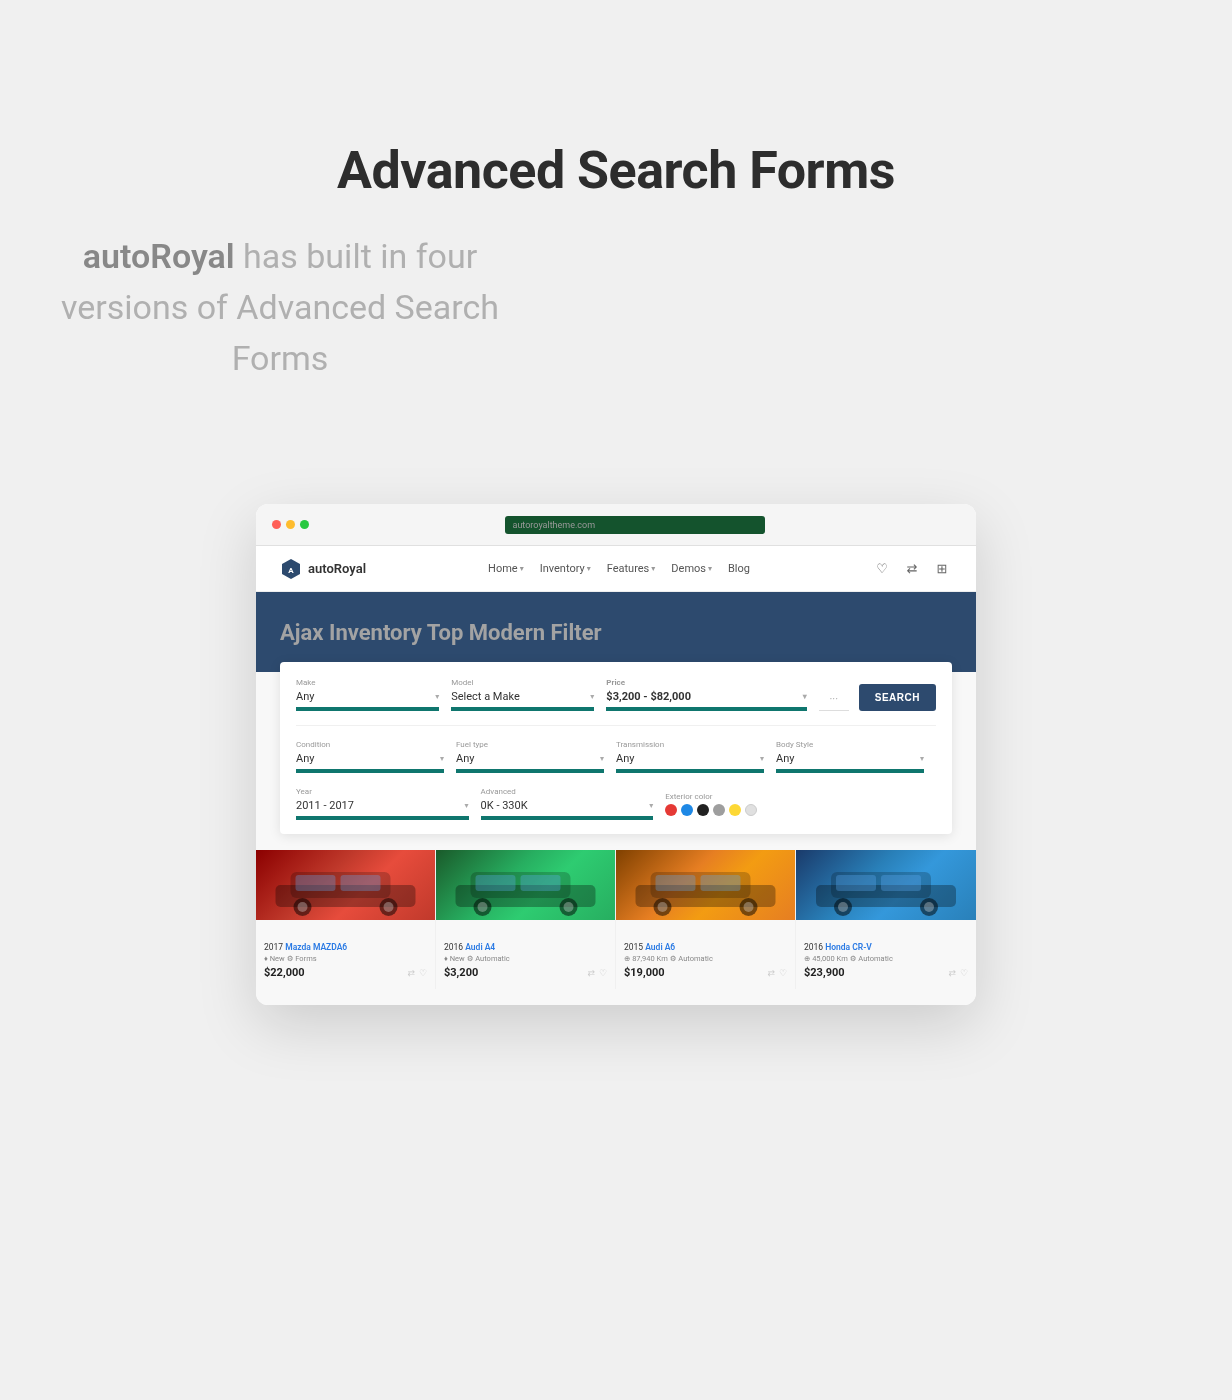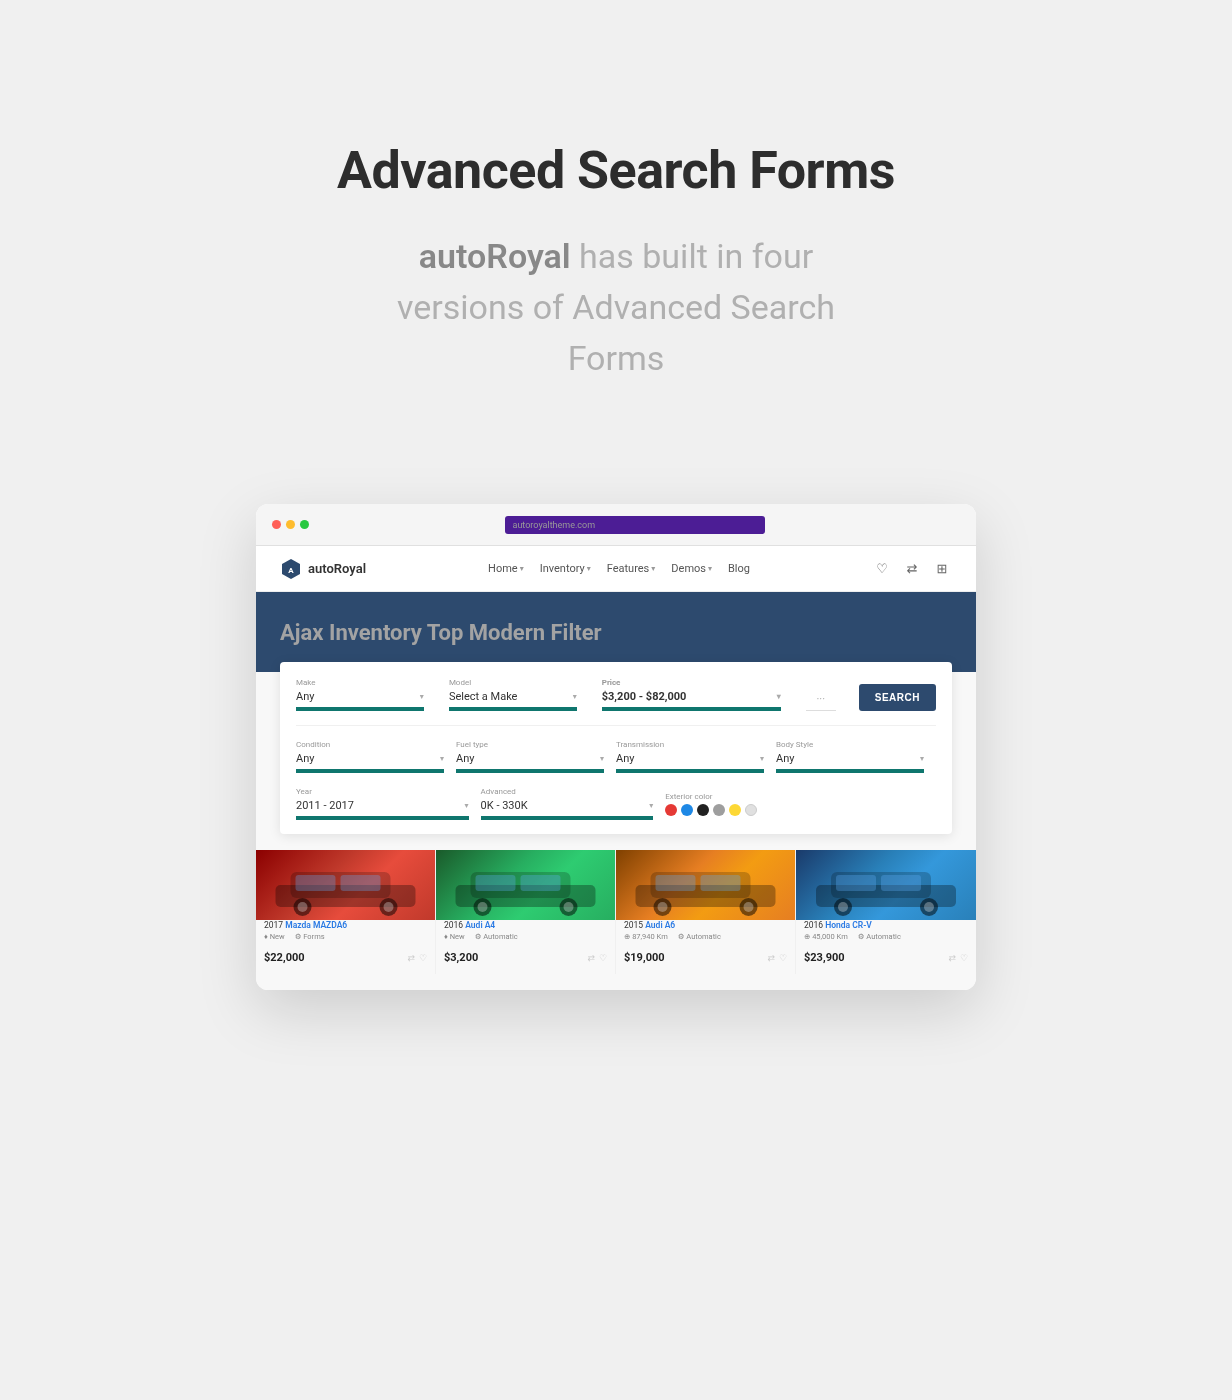"Advanced Search Forms" .hero-section { align-items: center -> none }
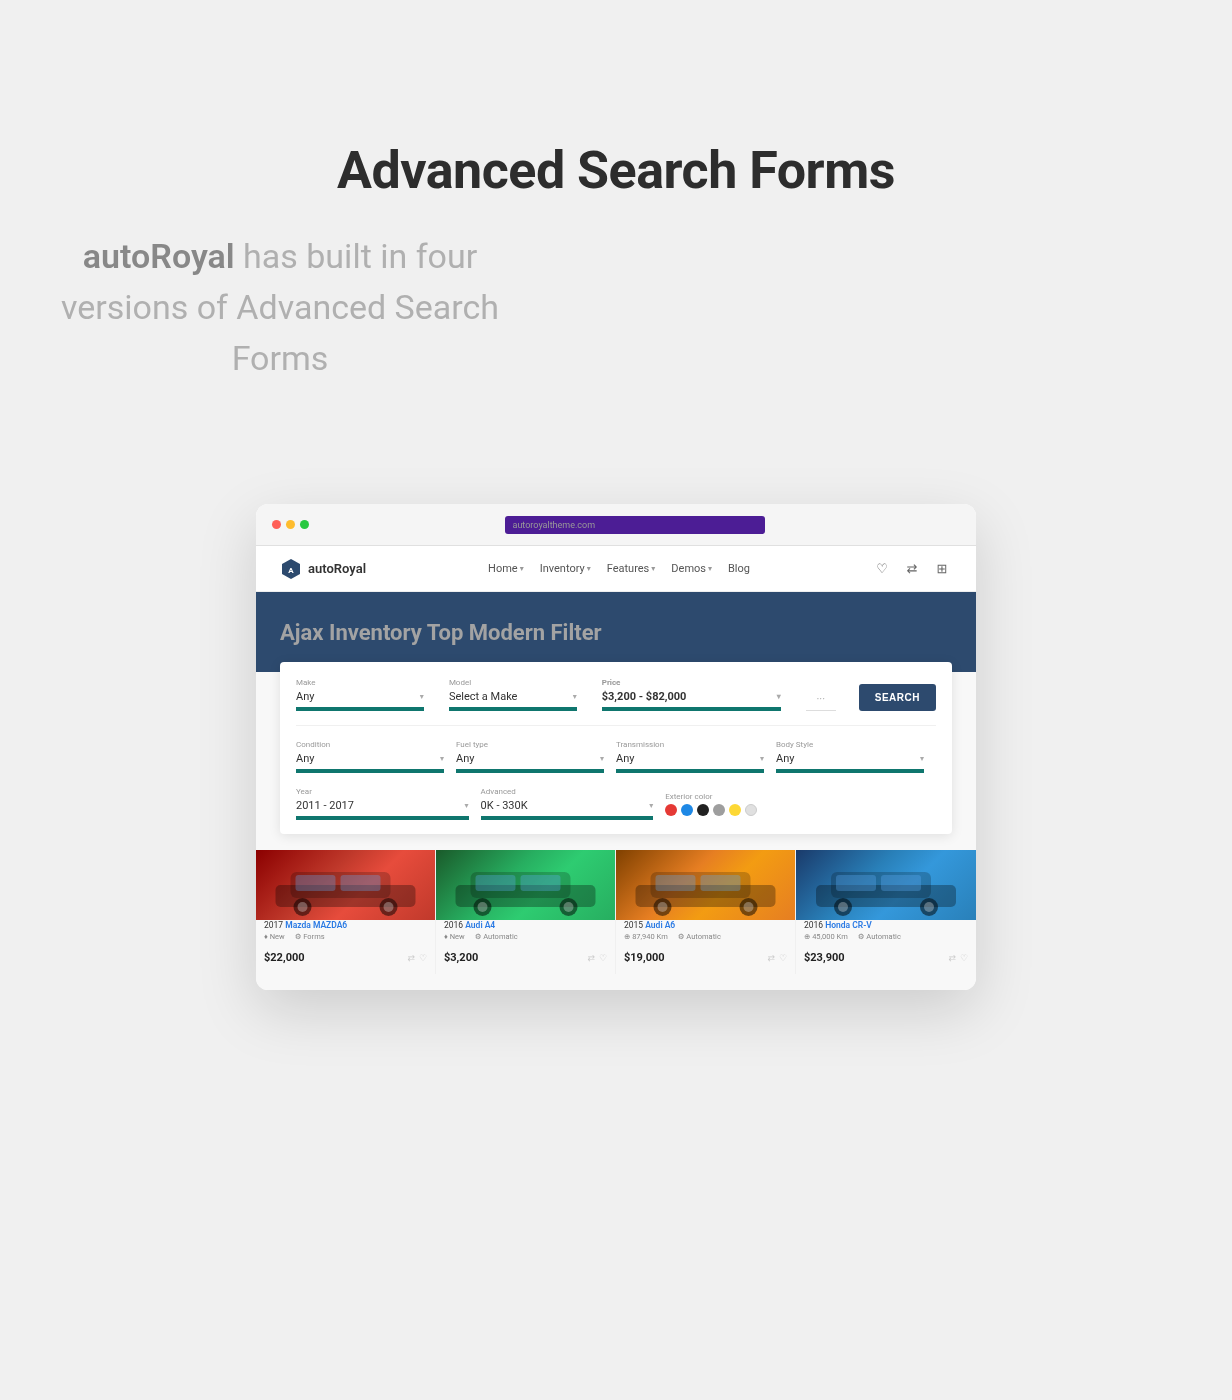"autoroyaltheme.com" div { background: #4c1d95 -> #14532d }
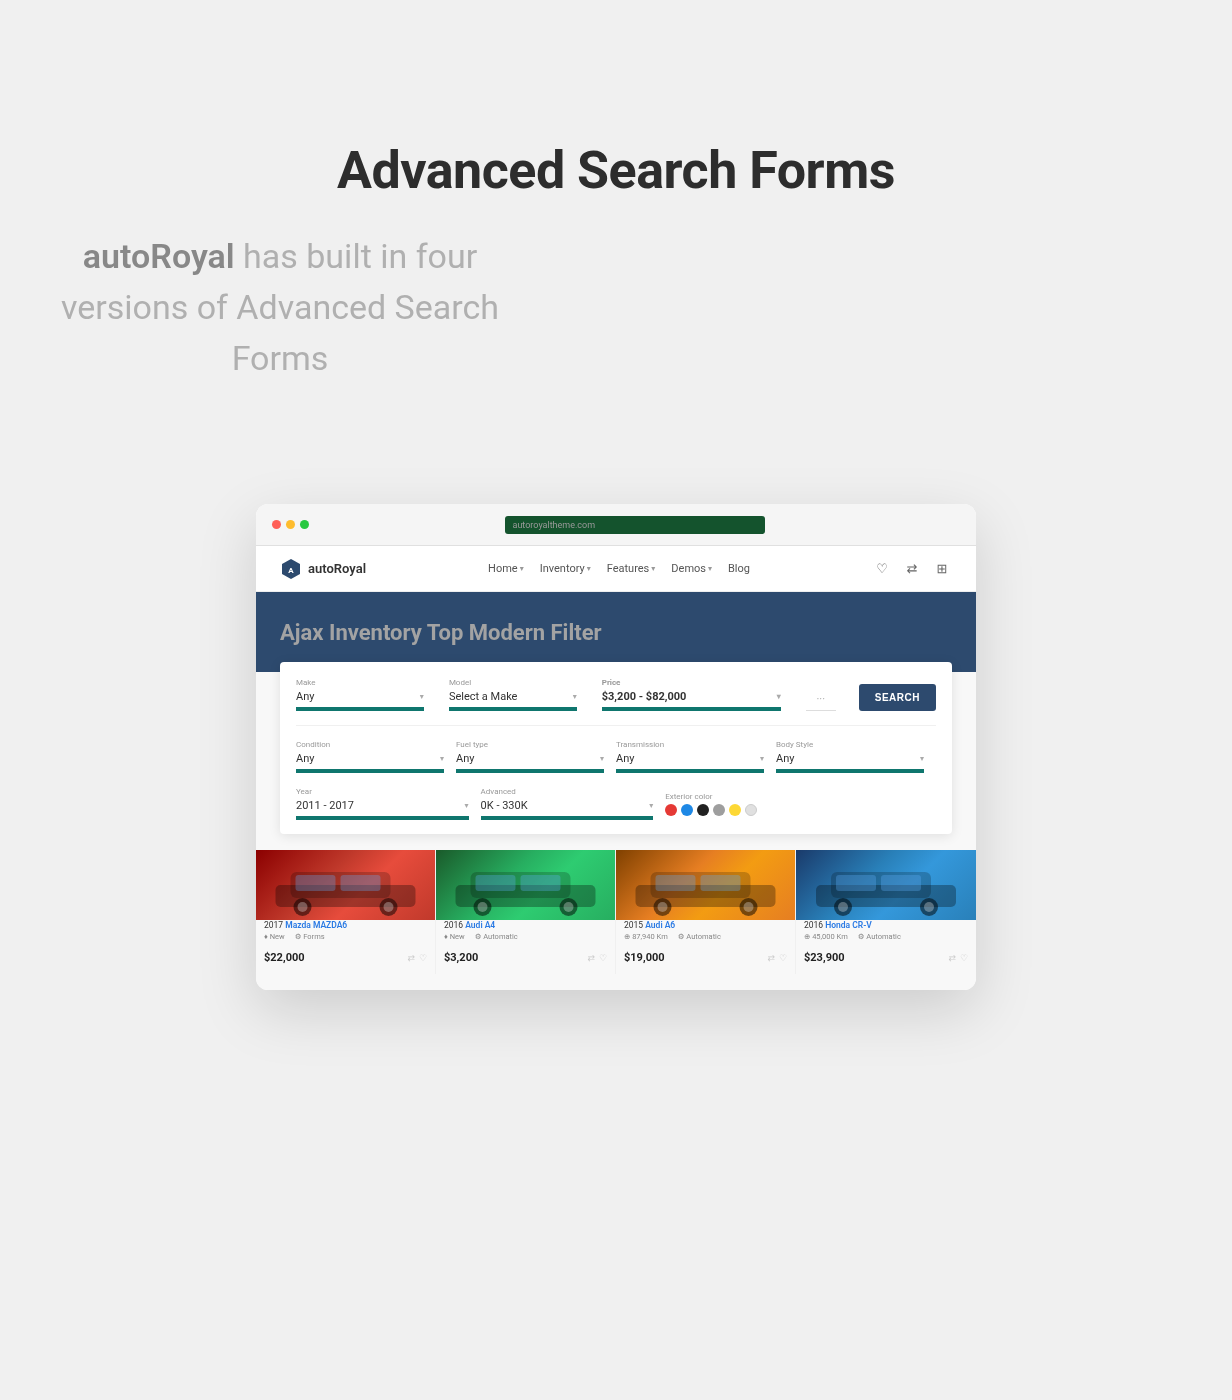"Make" .search-row { gap: 13px -> 0 }
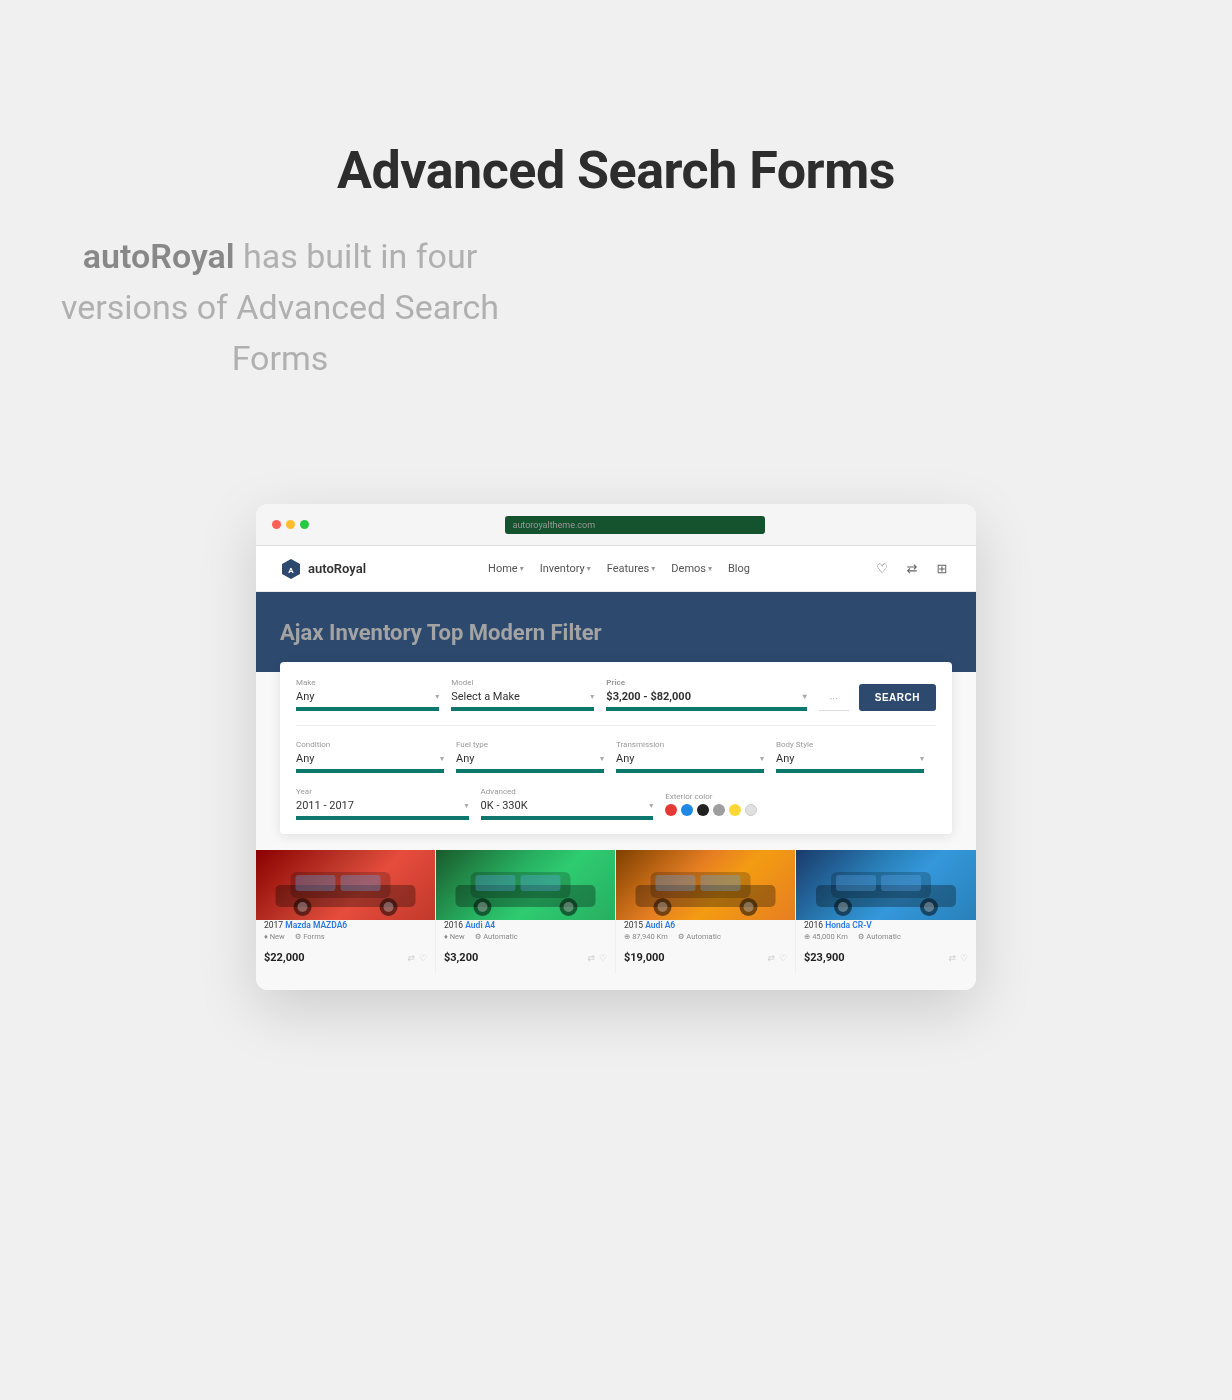"2017 Mazda MAZDA6" .car-info { padding: 0 8px 0 -> 22px 8px 0 }
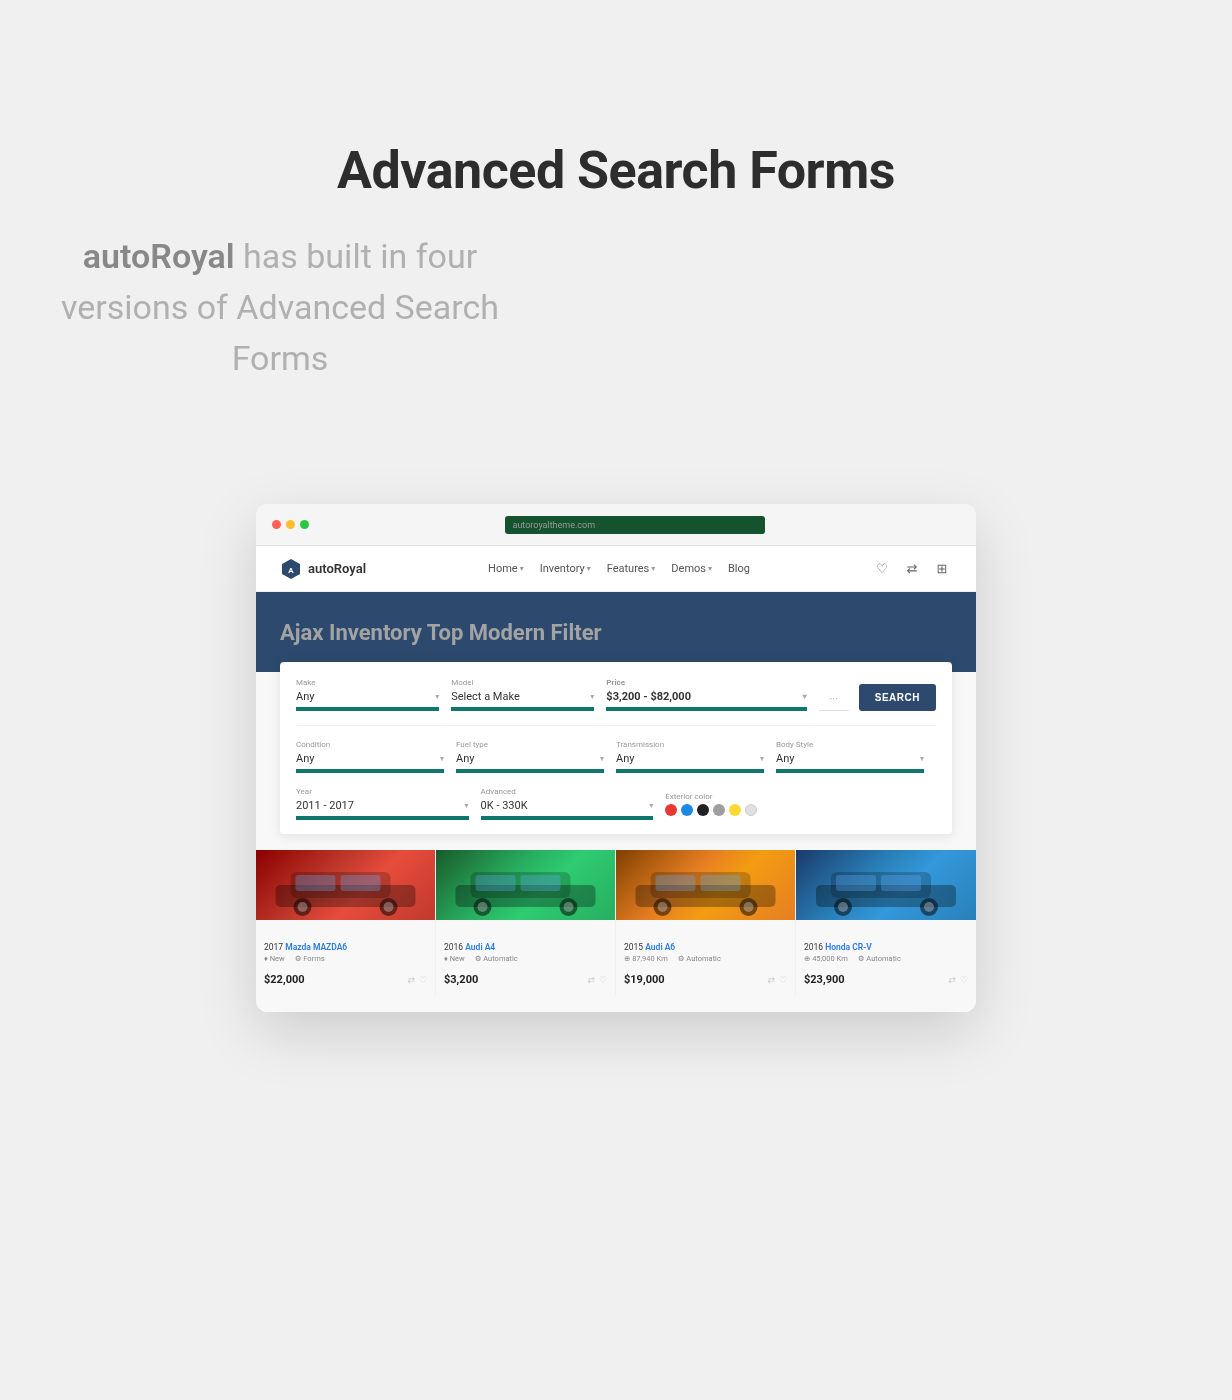"♦ New" .car-meta { gap: 10px -> 2px; margin-bottom: 10px -> 3px }
